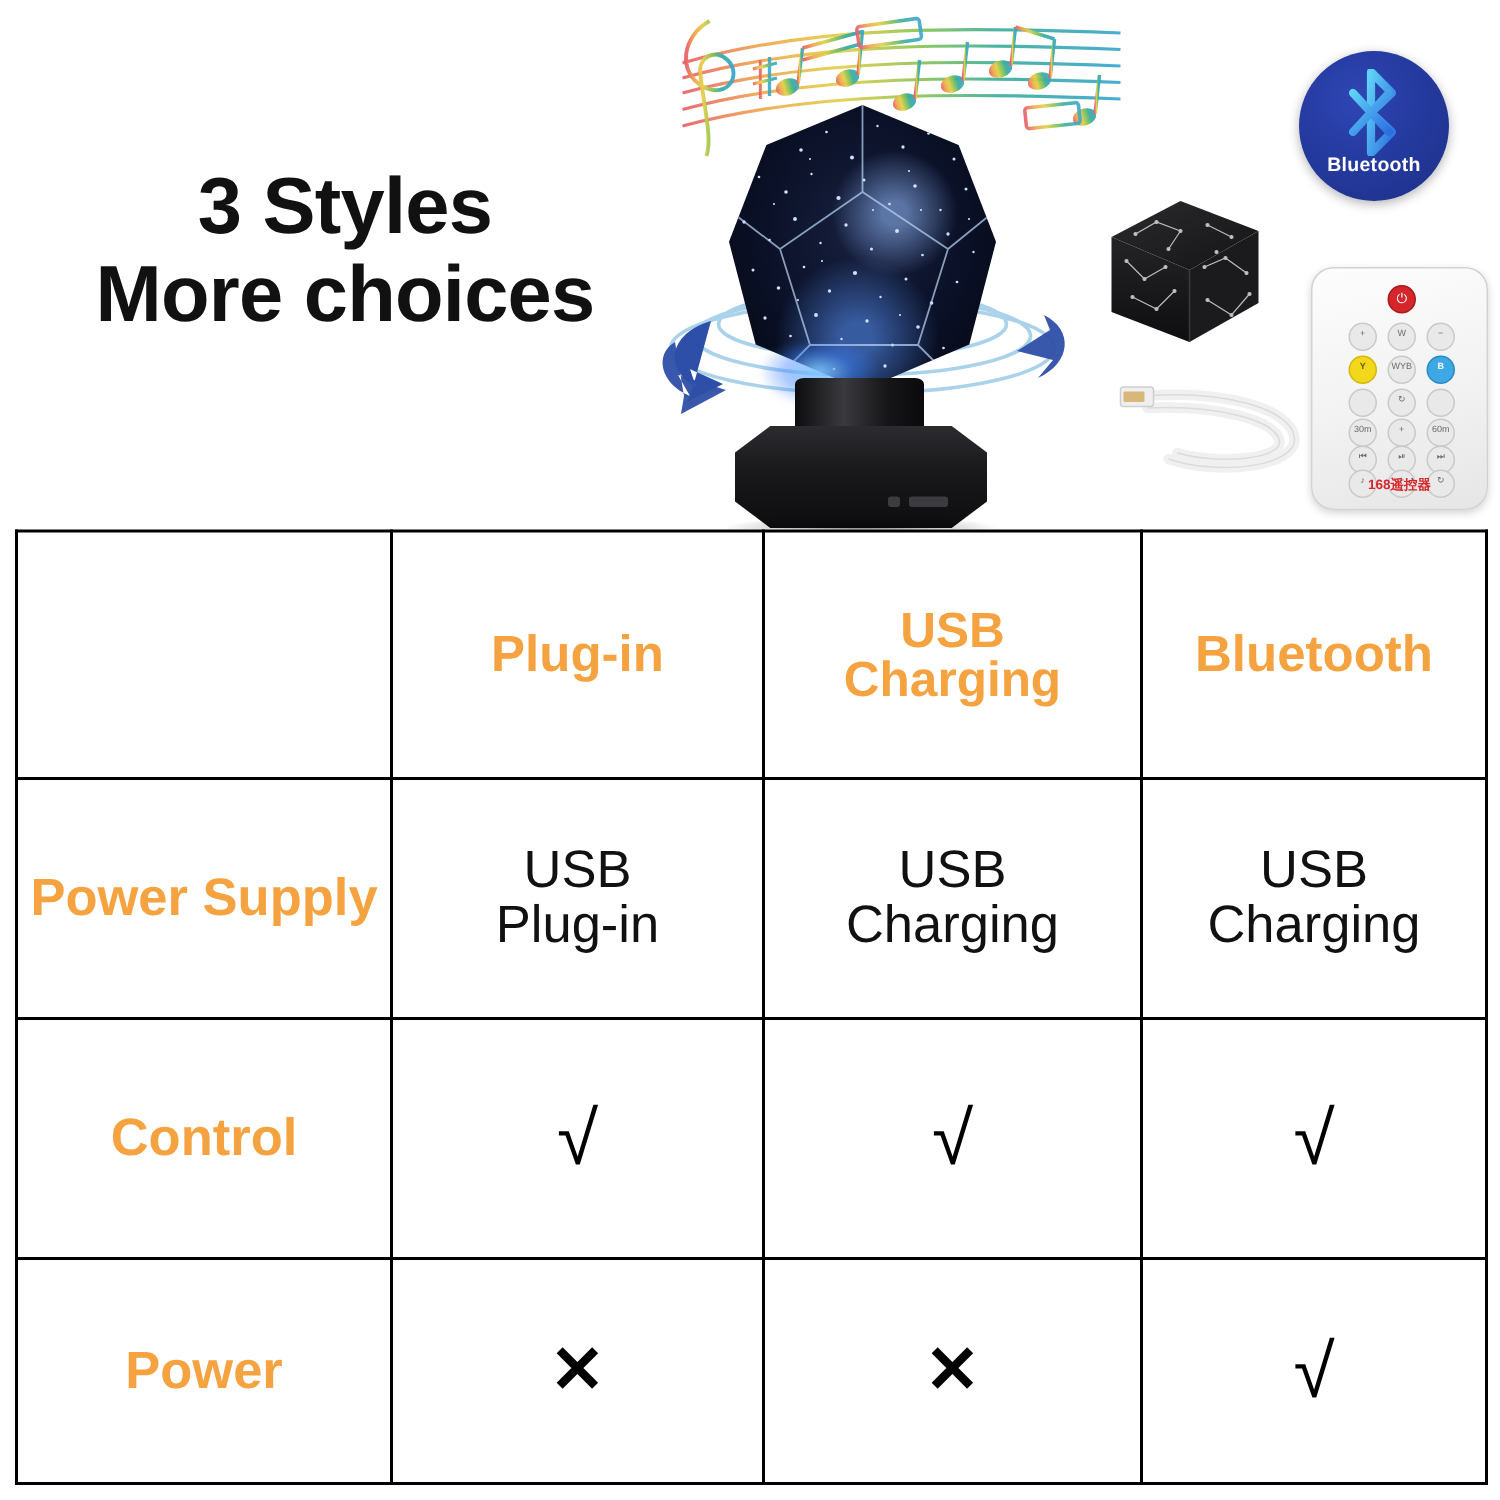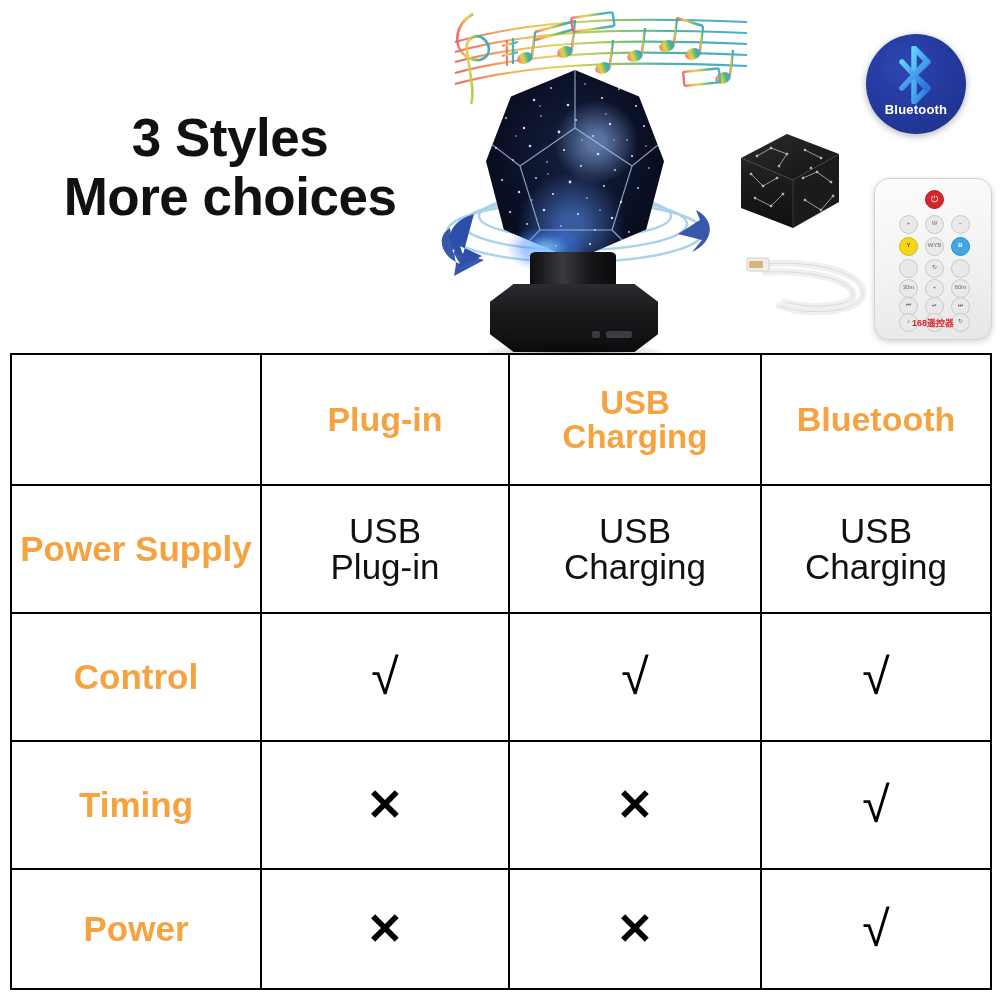"Timing" tr.r-4 { html: <tr> <td> <div> <span>Timing</span> </div> </td> <td> <span>✕</span> </td> <td> <span>✕</span> </td> <td> <span>√</span> </td> </tr> -> none }
